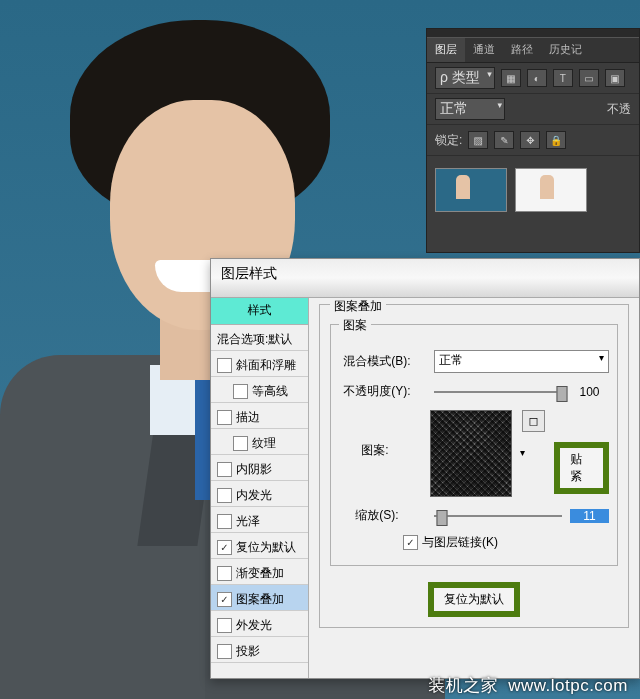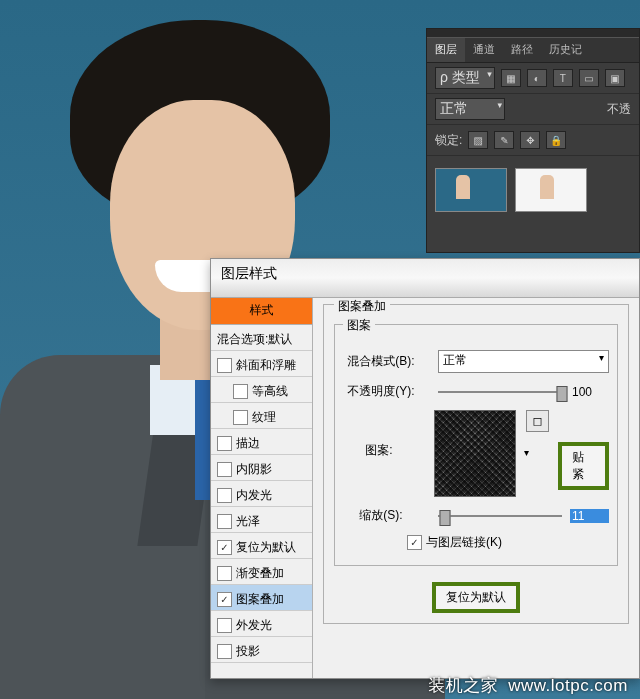"样式" .styles-header { background: #f97316 -> #5eead4 }
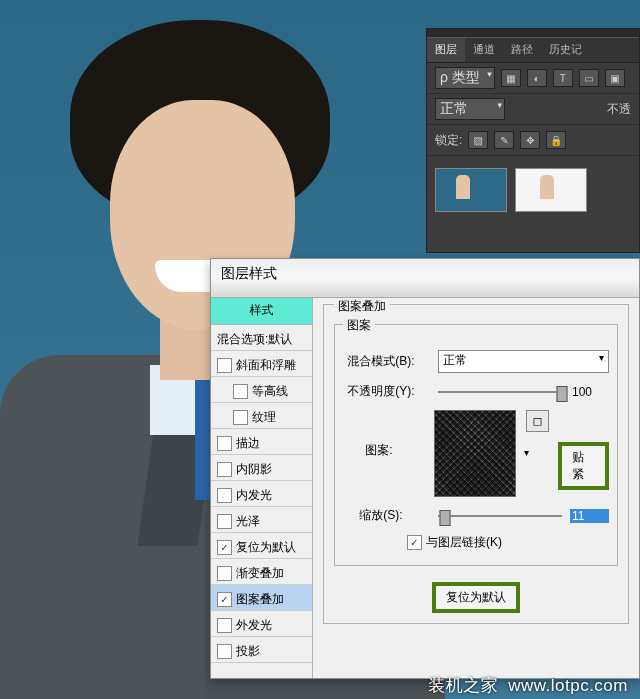"100" .num { text-align: left -> center }
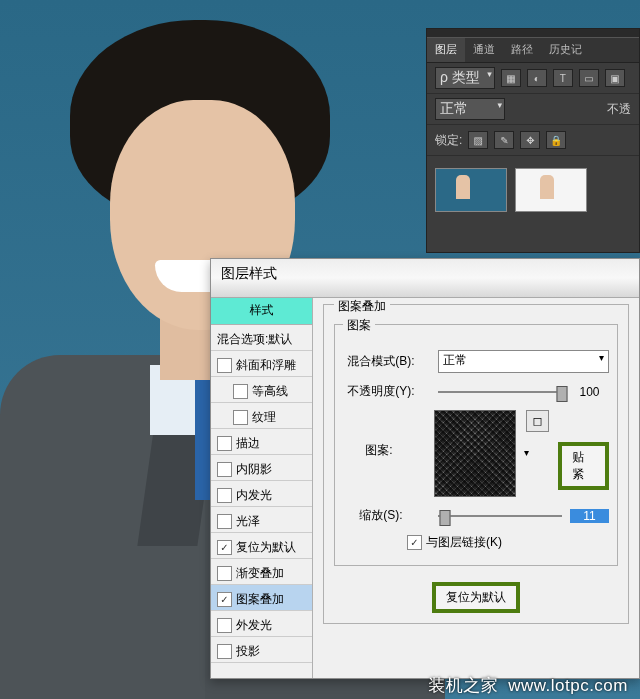"纹理" div.styles-item { order: before "描边" -> after "描边" }
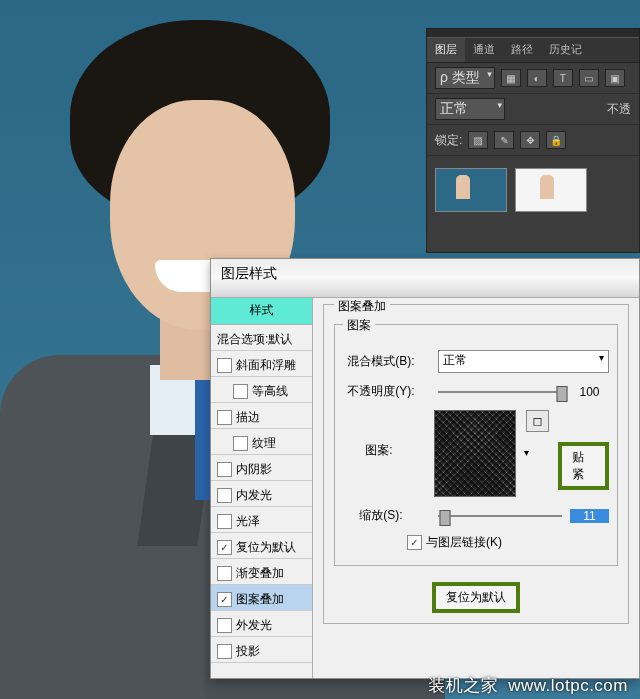"贴紧" .btn { border: 4px solid #4d7c0f -> 6px solid #4d7c0f }
